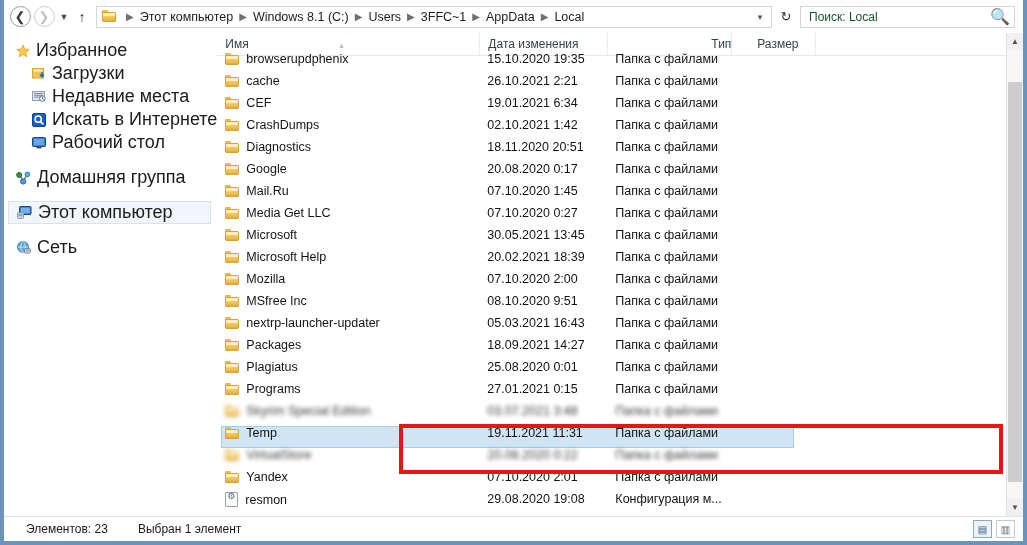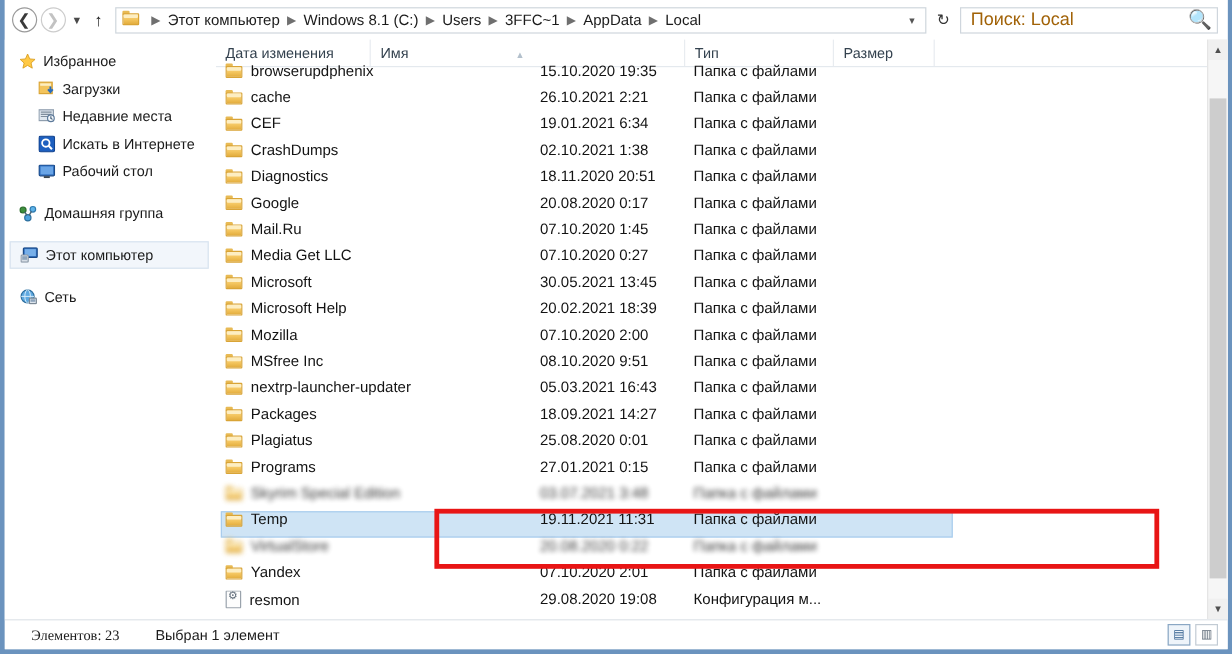"Поиск: Local" .searchbox .ph { color: #a16207 -> #14532d; font-size: 15px -> 12px }
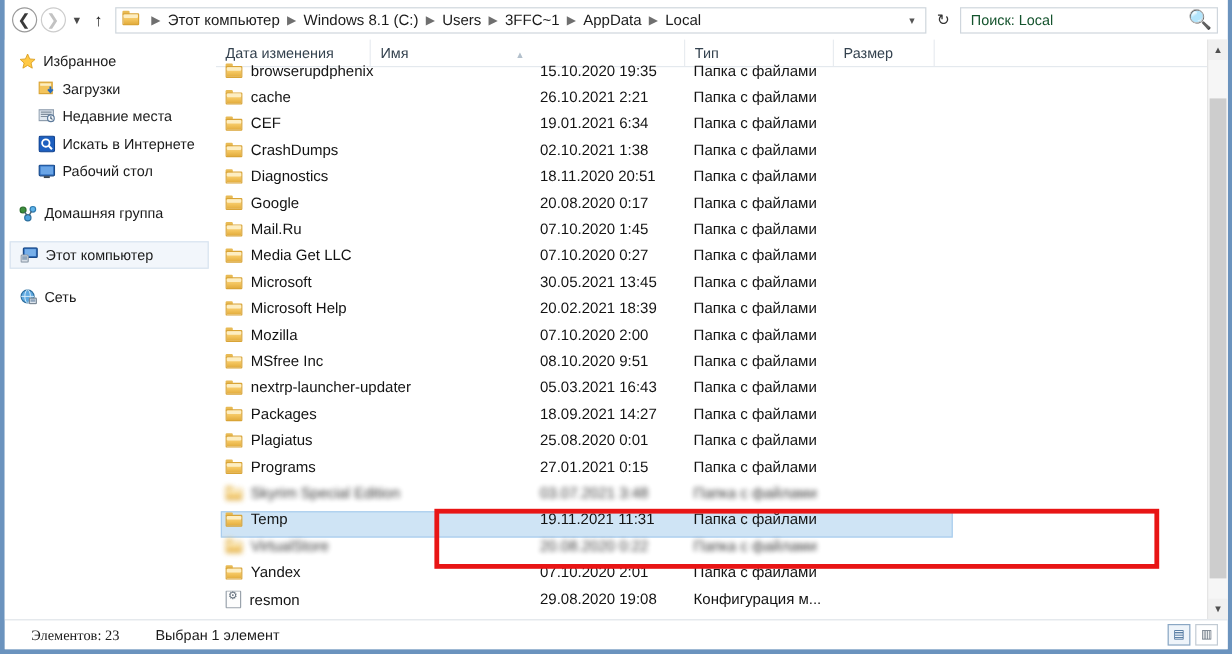"Избранное" .navpane { font-size: 12px -> 18px }
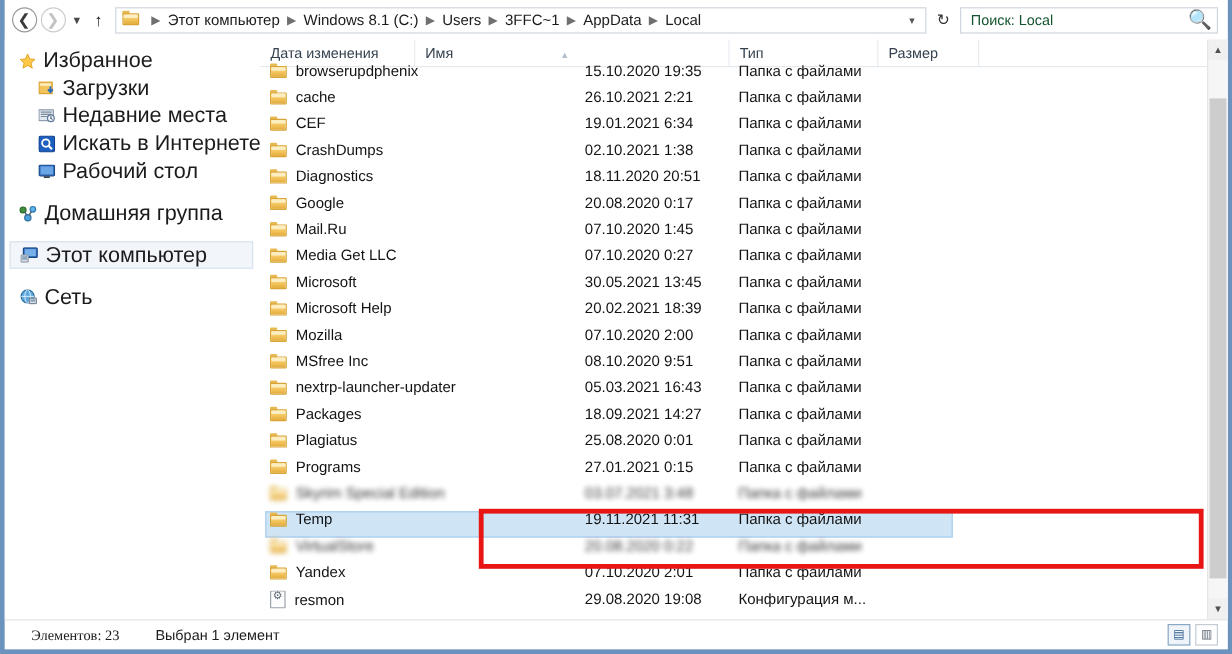"Дата изменения" div.cell { order: before "Имя" -> after "Имя" }
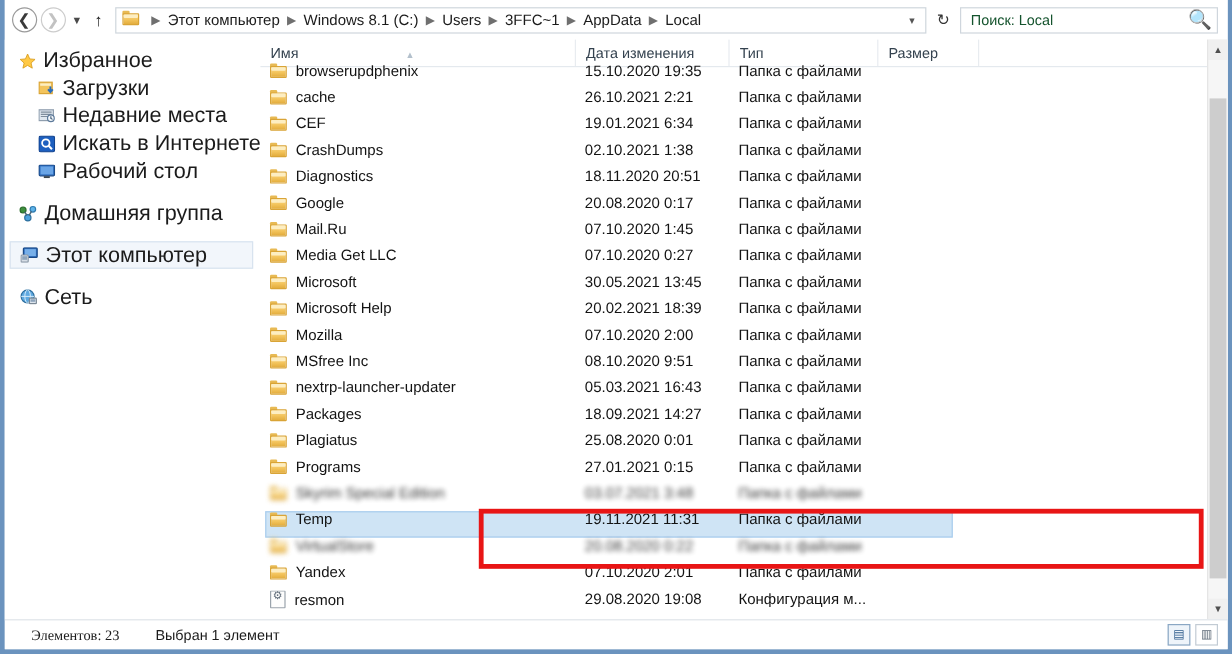"Тип" .c-type { text-align: none -> right }
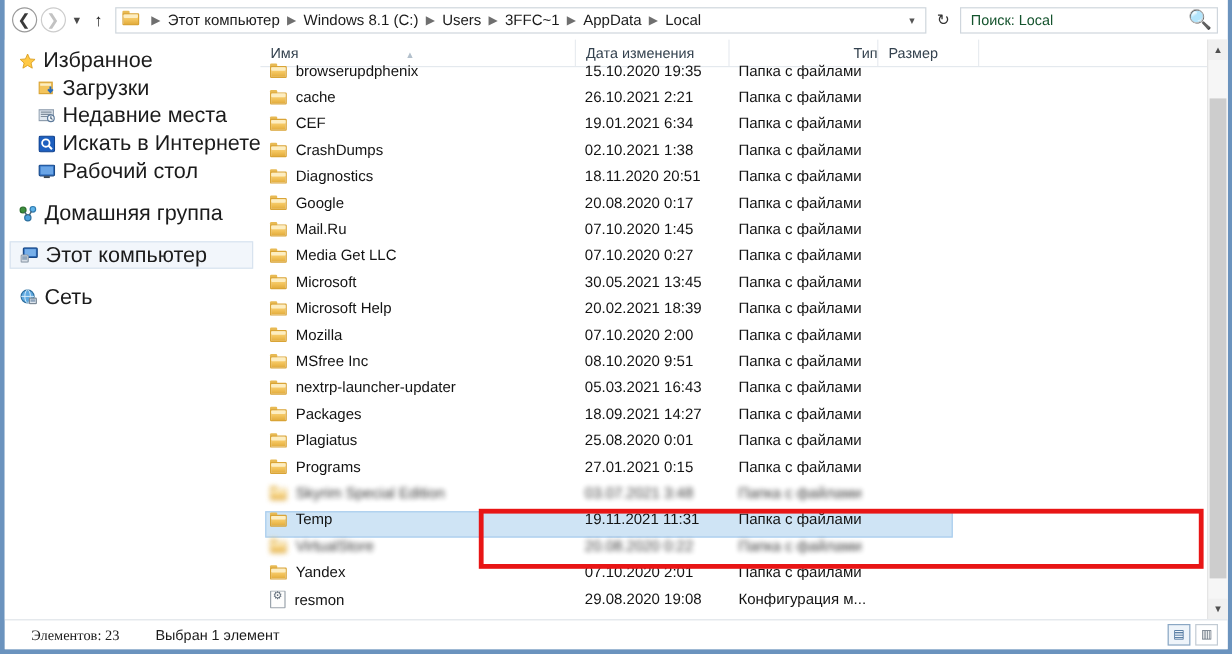"Размер" .c-size { text-align: none -> center }
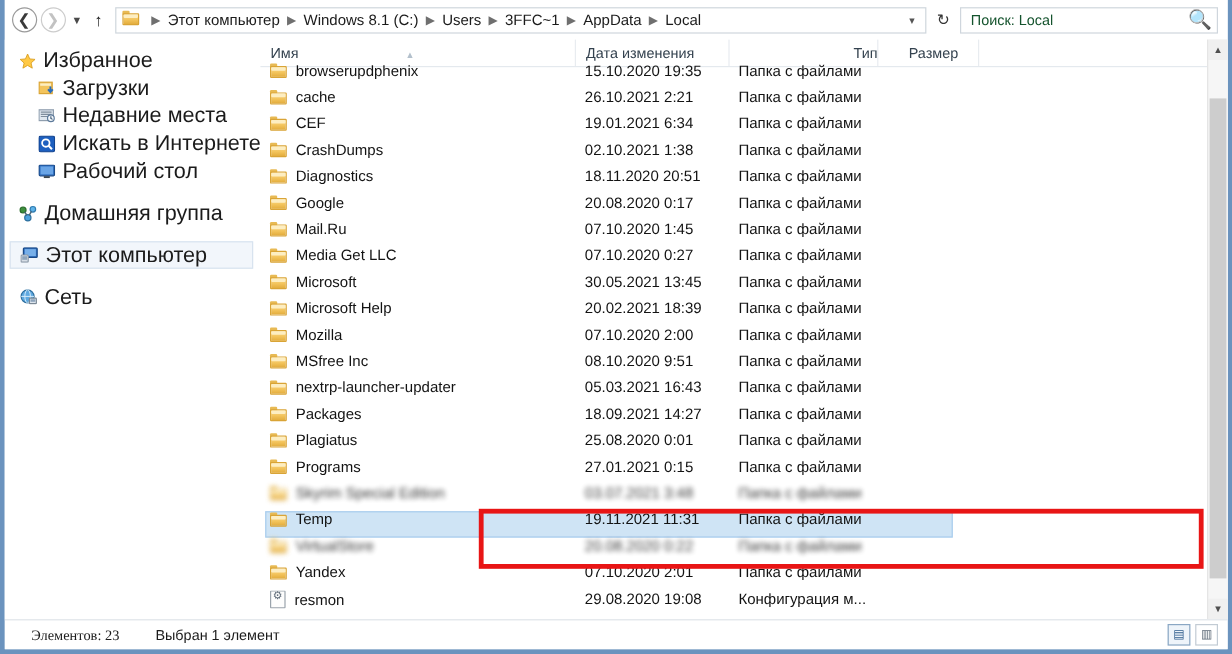"02.10.2021 1:38" div.date { text: 1:38 -> 1:42 }
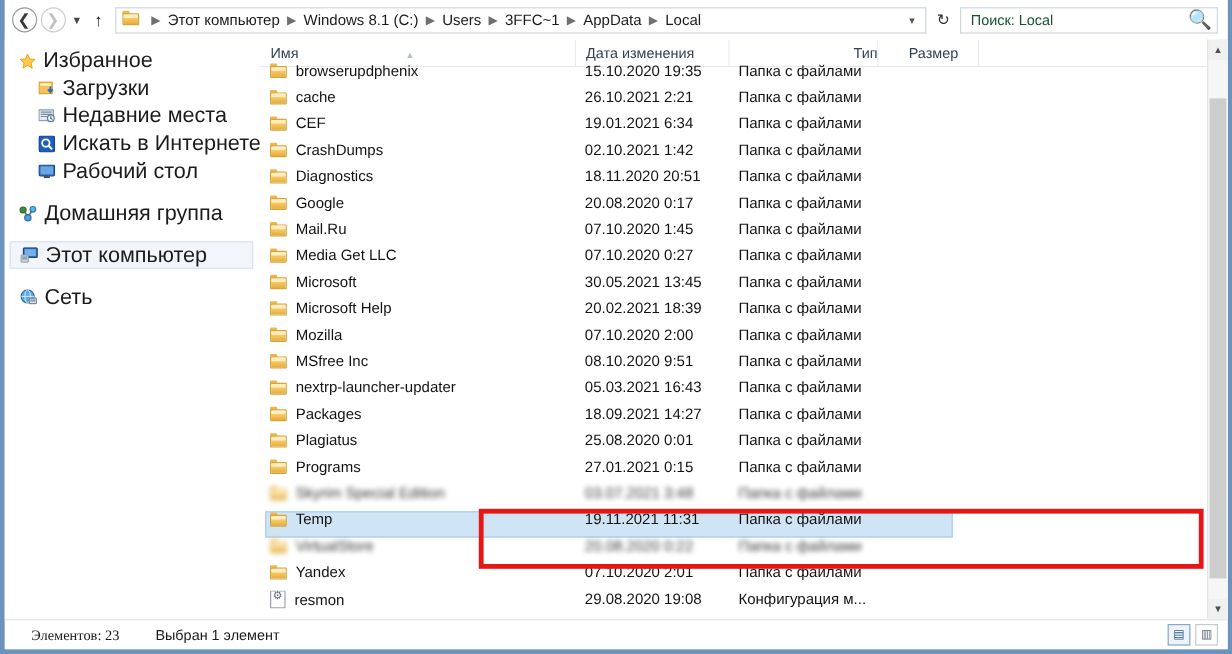"Элементов: 23" .statusbar .s1 { font-family: Liberation Serif, serif -> none }
